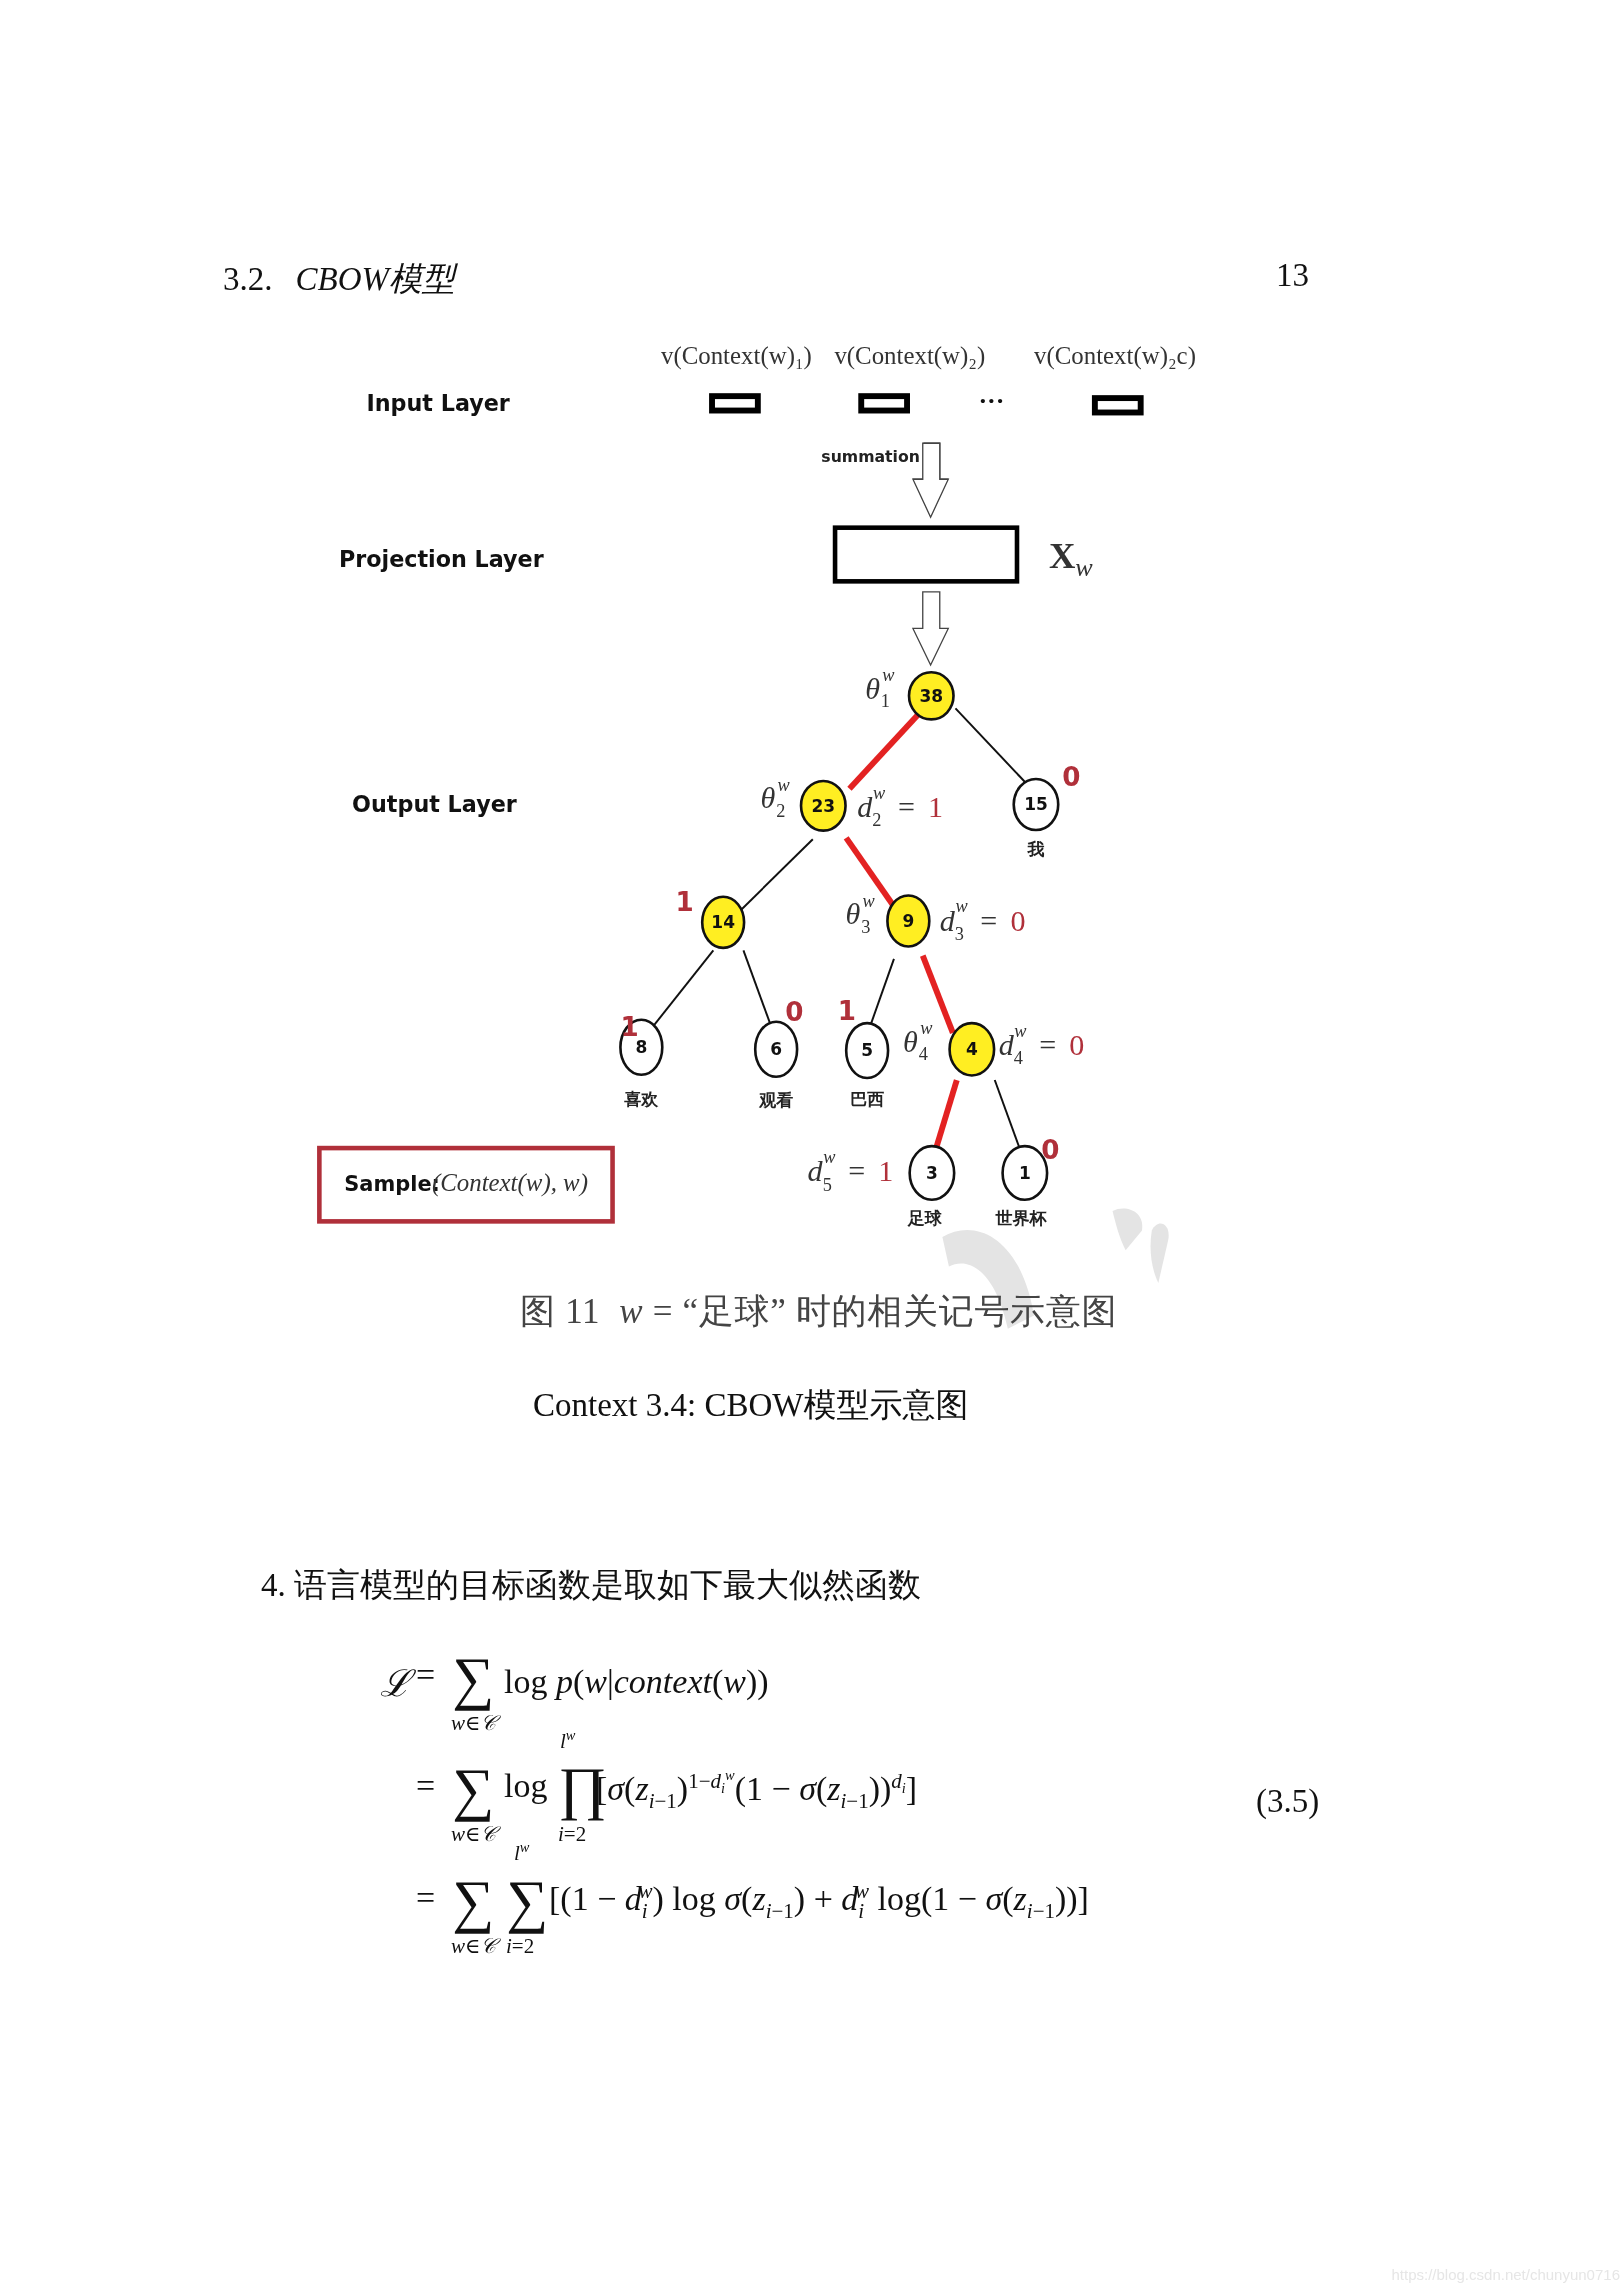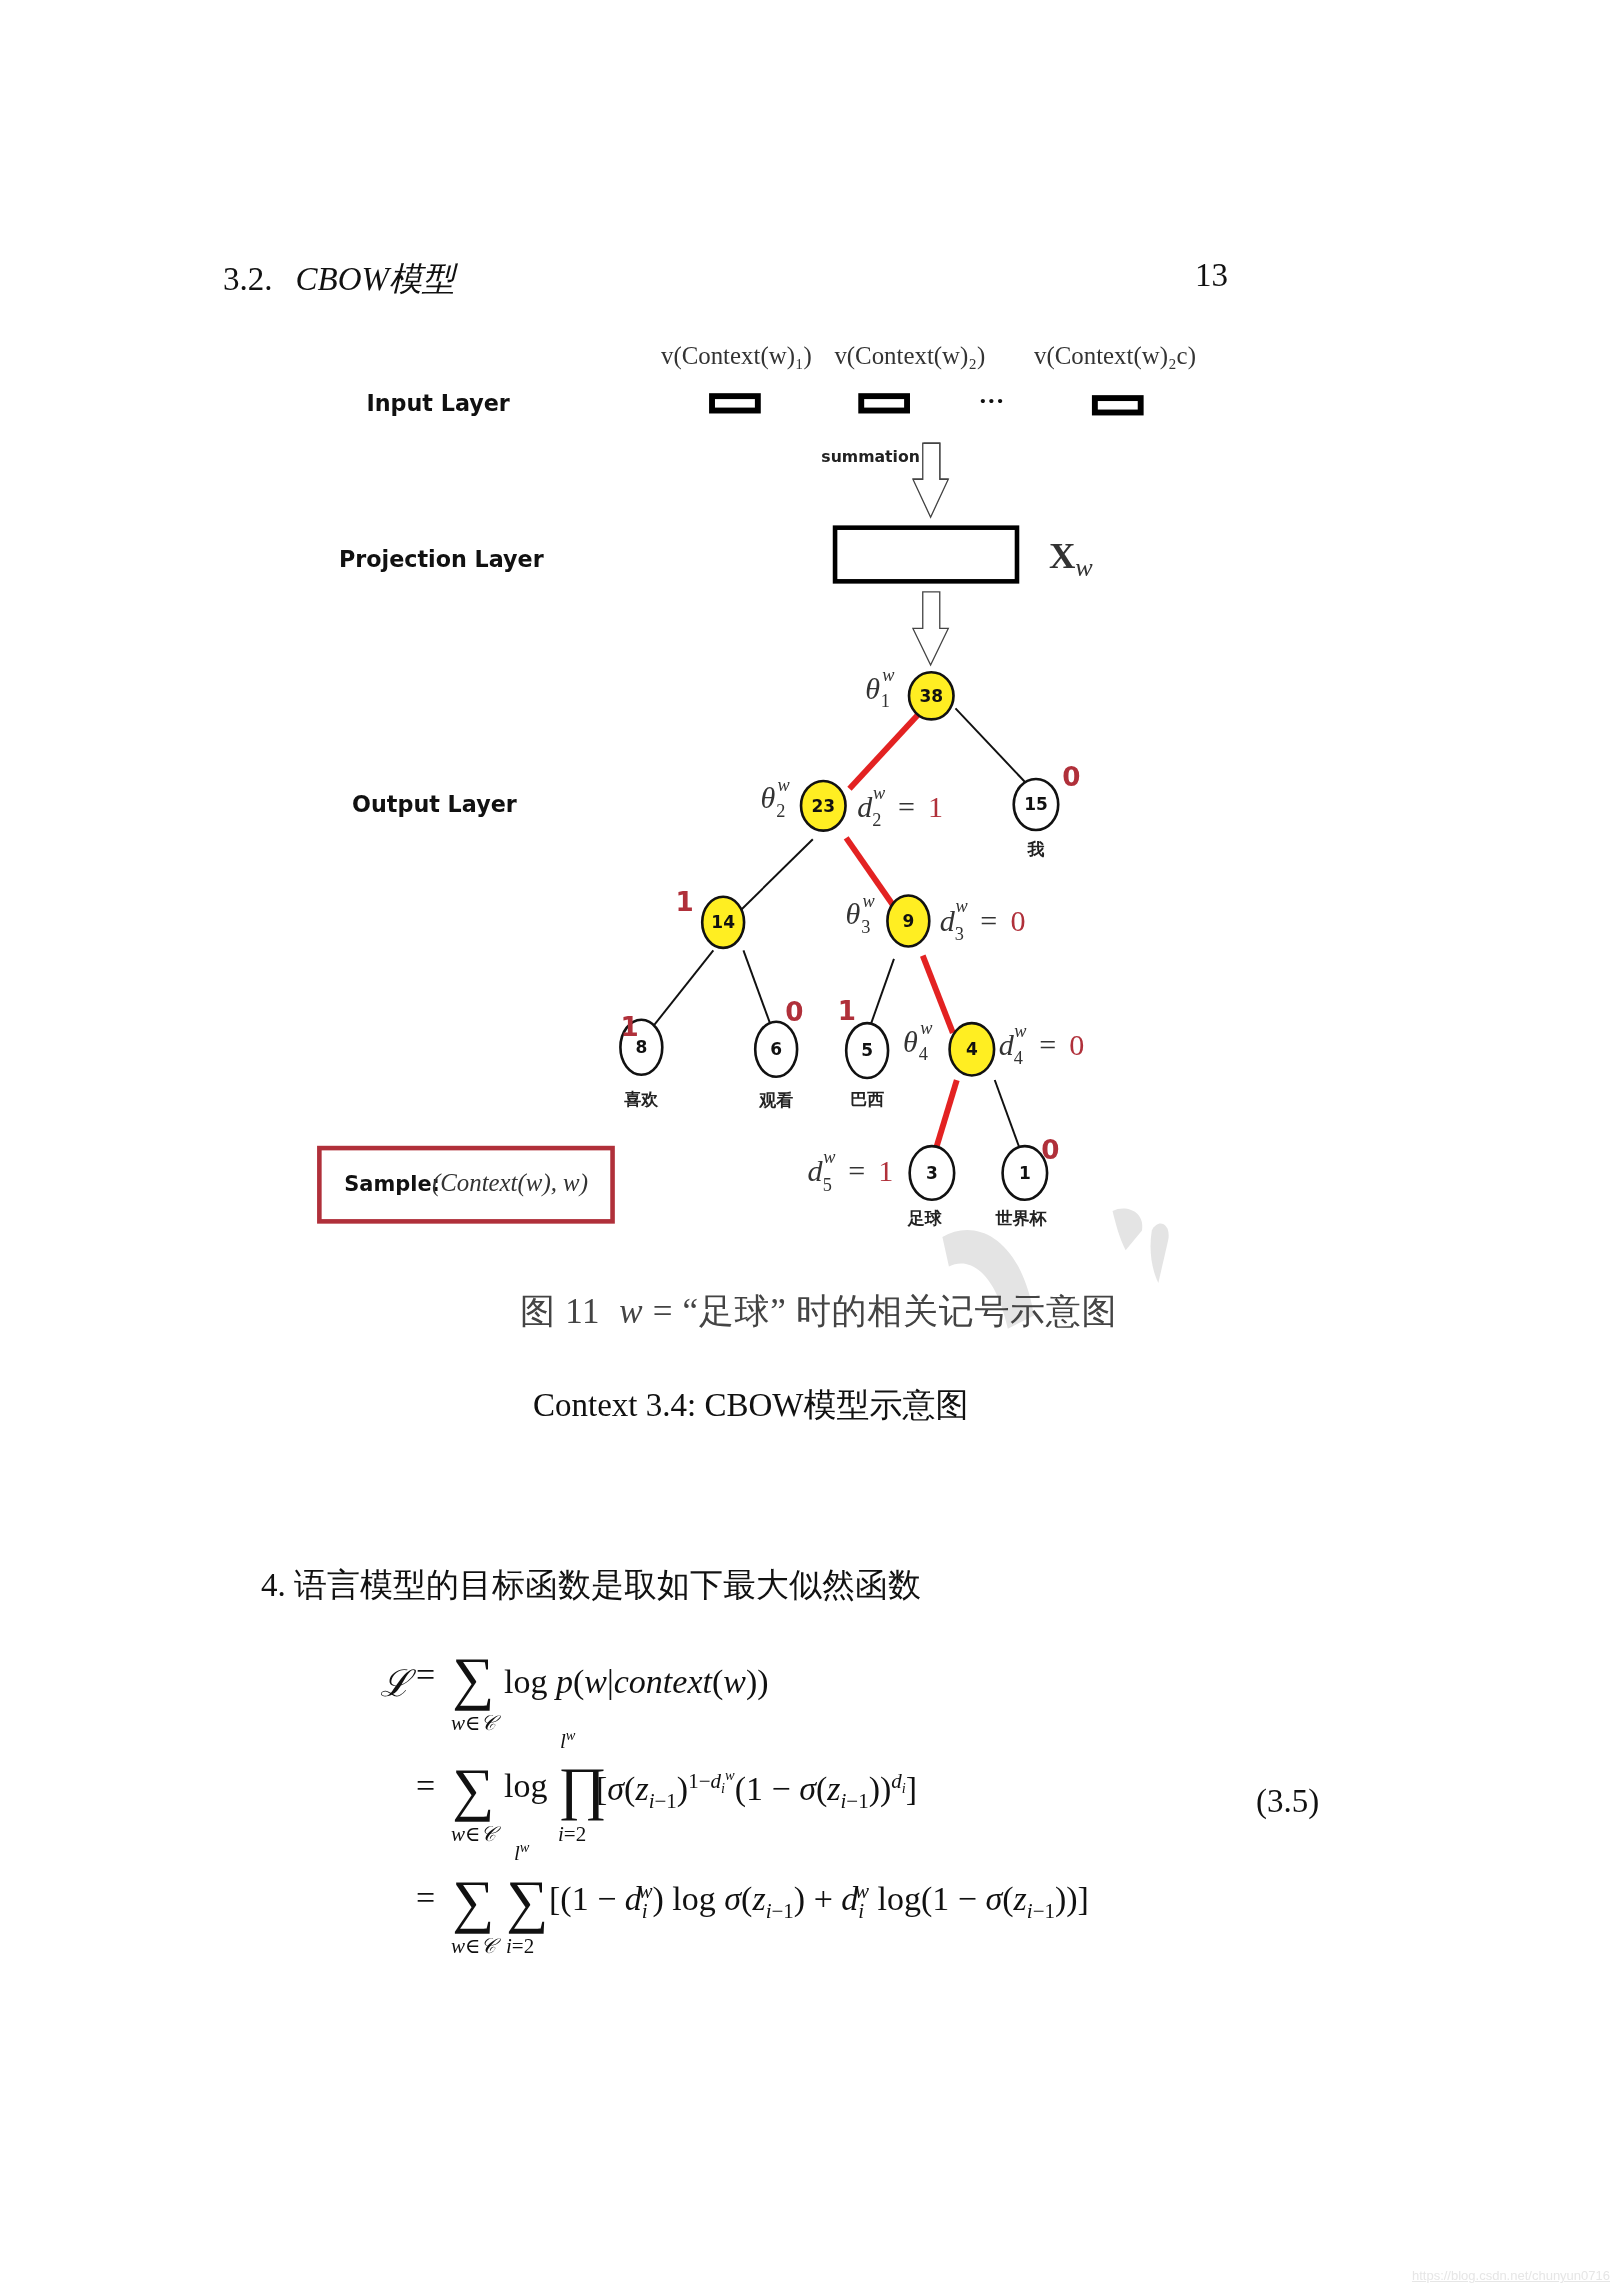"13" .header-right { left: 1195px -> 1276px }
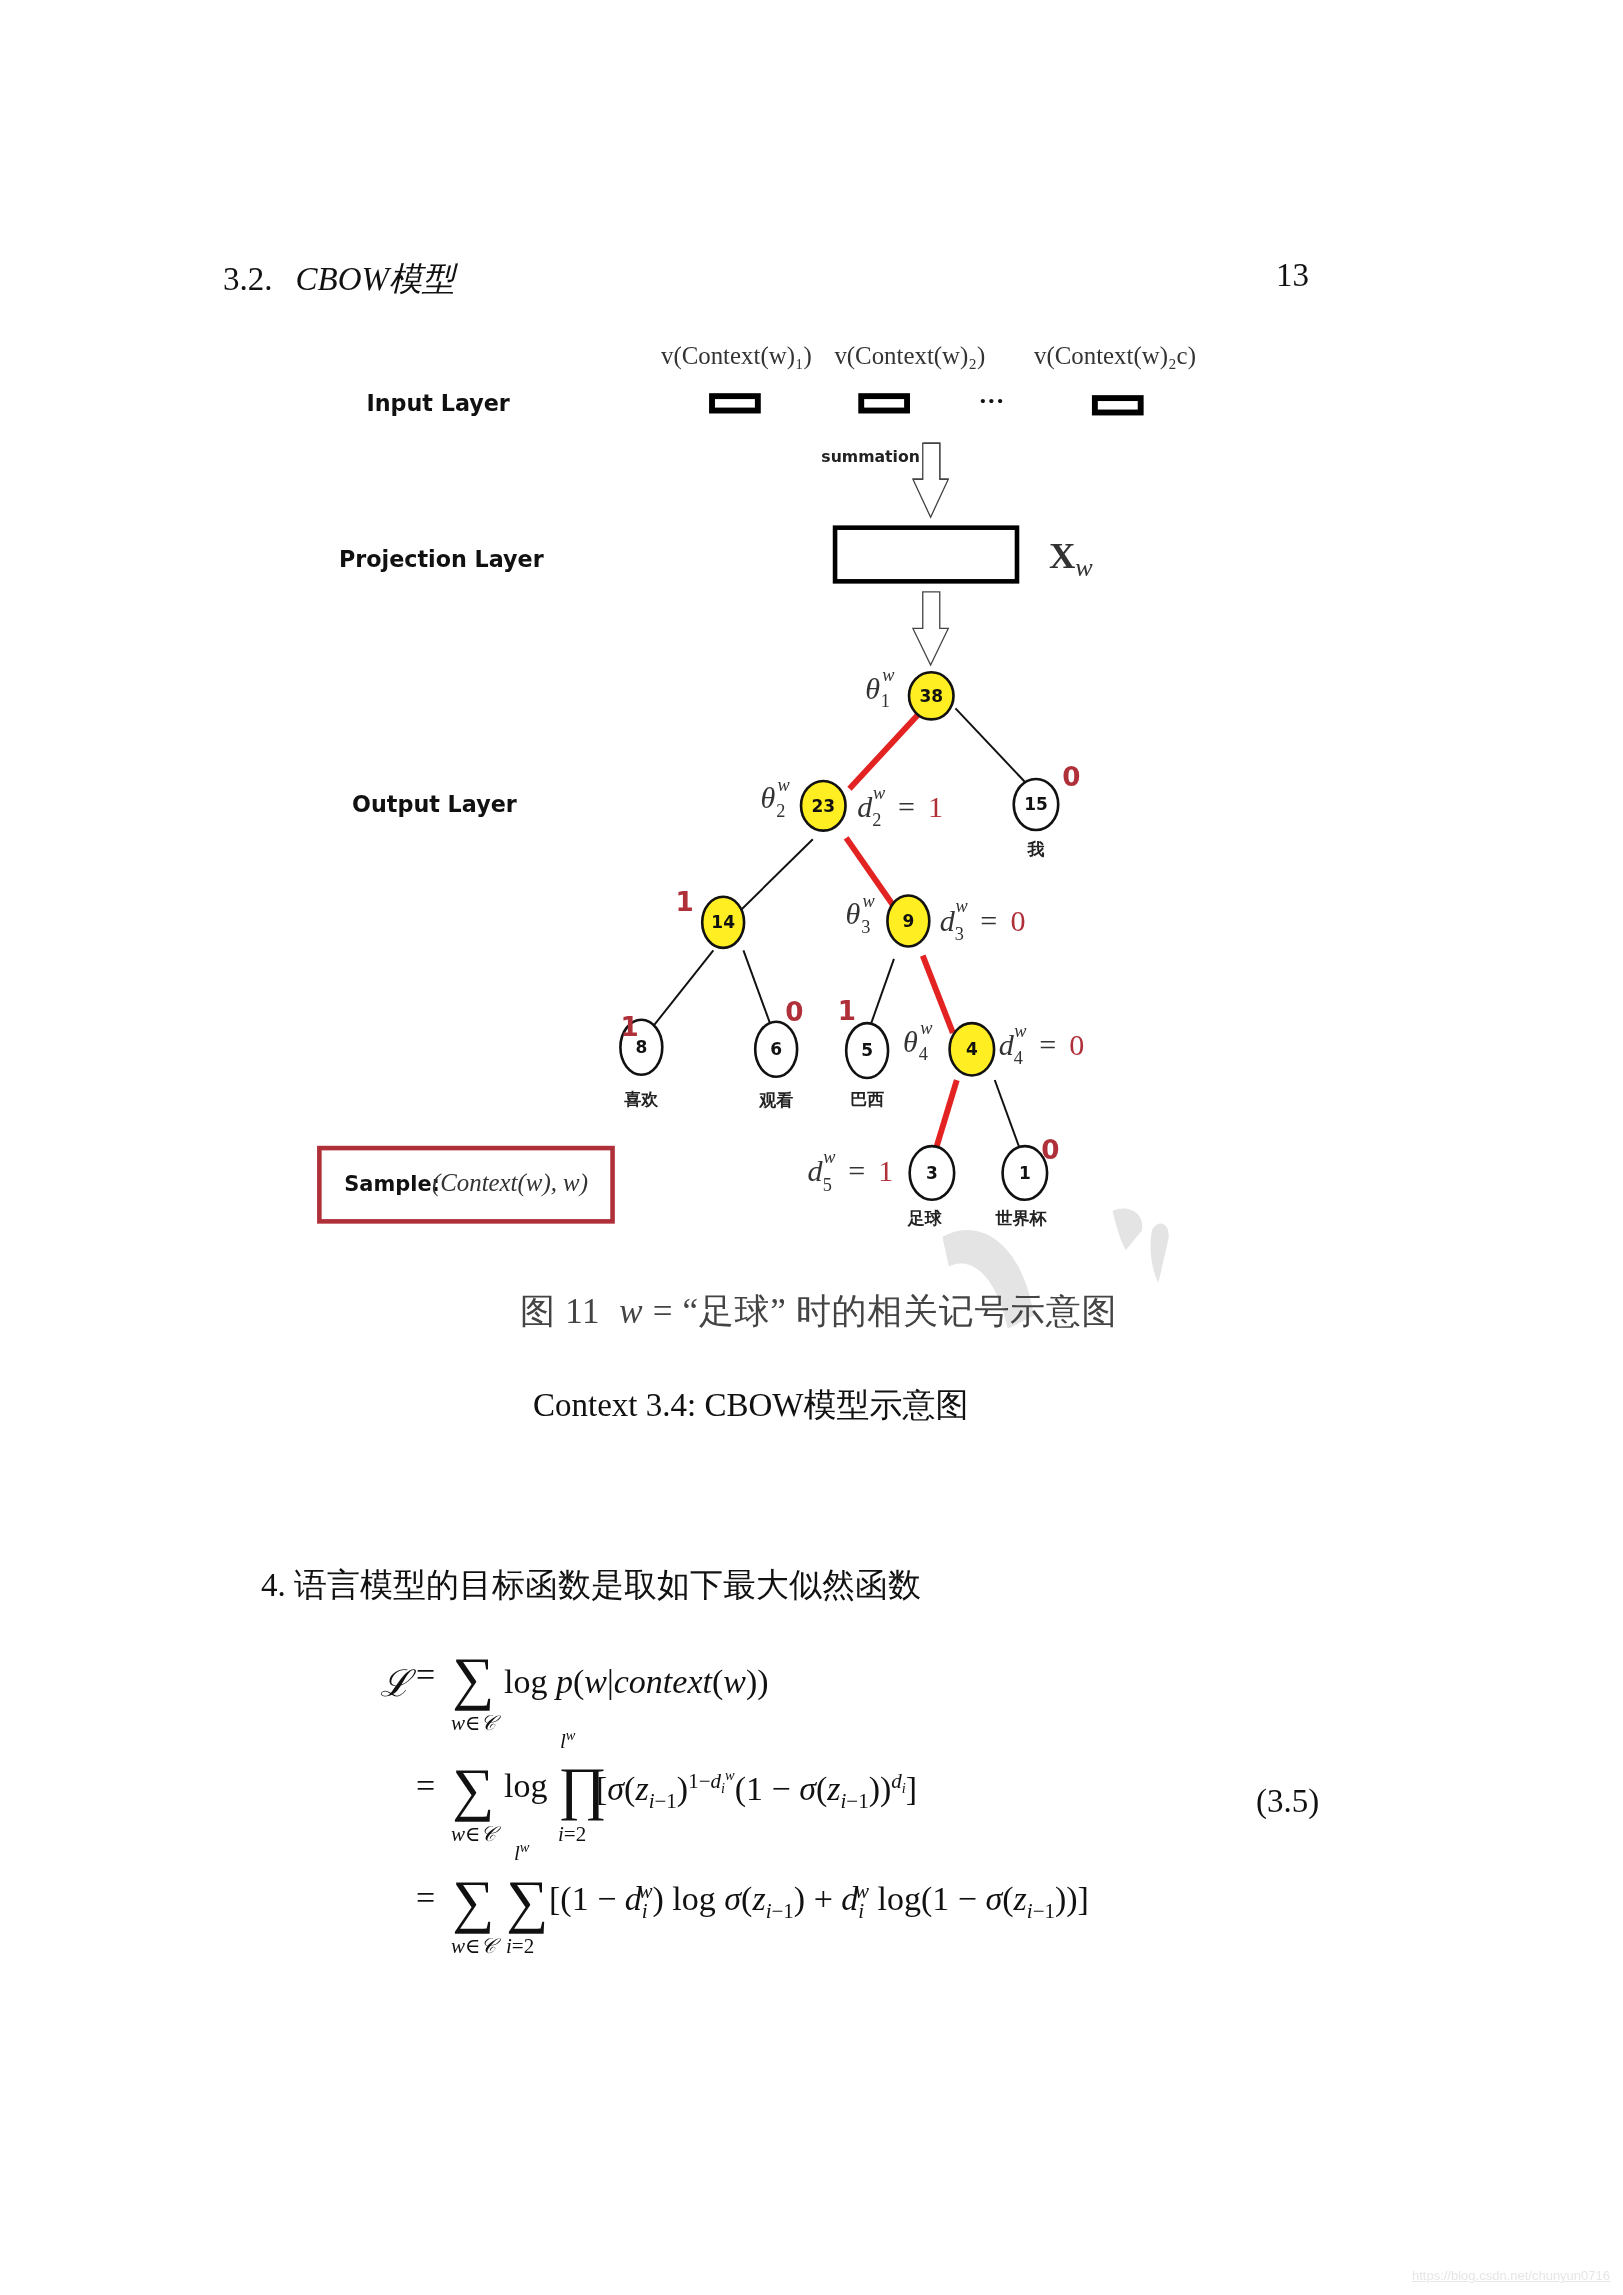"https://blog.csdn.net/chunyun0716" .watermark { font-size: 13px -> 15px; right: 13px -> 3px; text-decoration: underline -> none }
